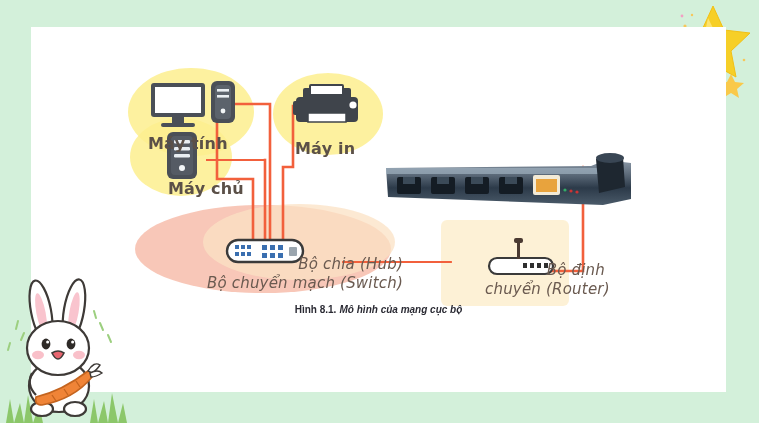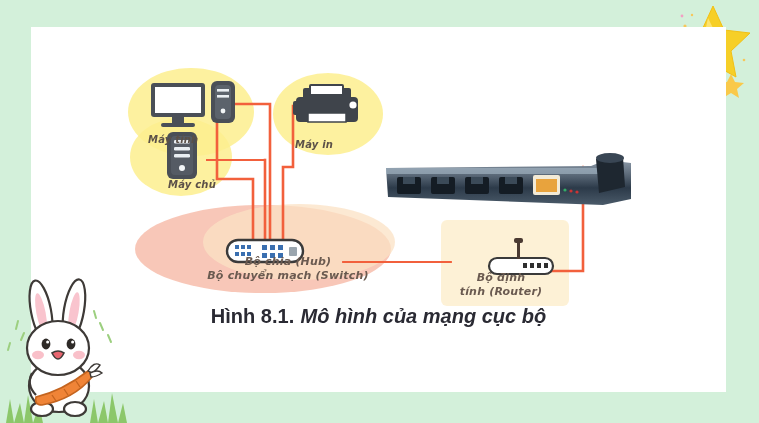"Máy tính" .lbl-node { font-size: 10px -> 16px; font-style: italic -> none }
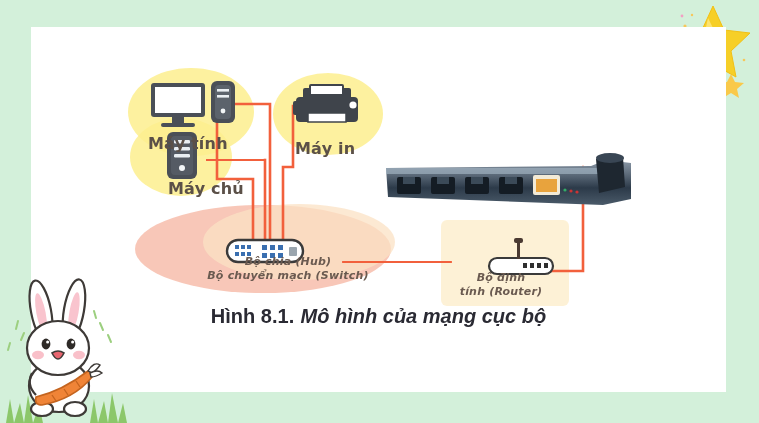"Bộ chia (Hub)" .lbl-dev { font-size: 11px -> 15px; font-weight: 700 -> 400; text-align: center -> right }
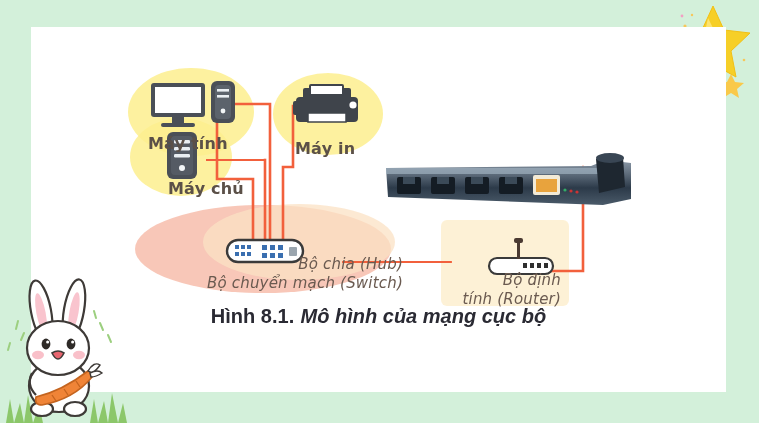"Bộ định" #lbl-router { padding-left: none -> 44px; top: 244px -> 234px }
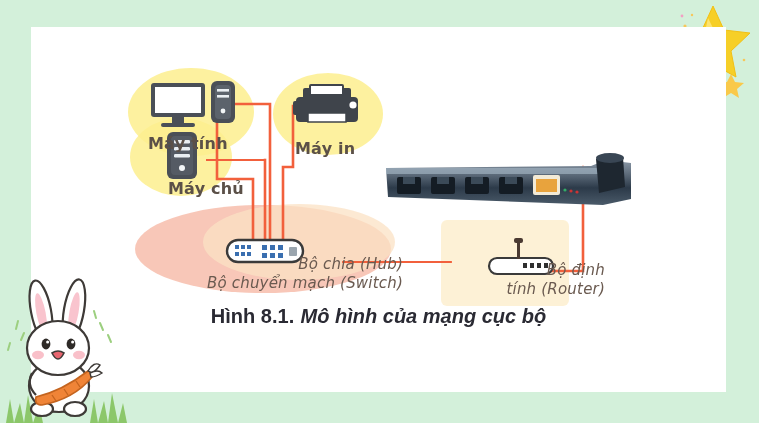"tính (Router)" div { text: tính -> chuyển }
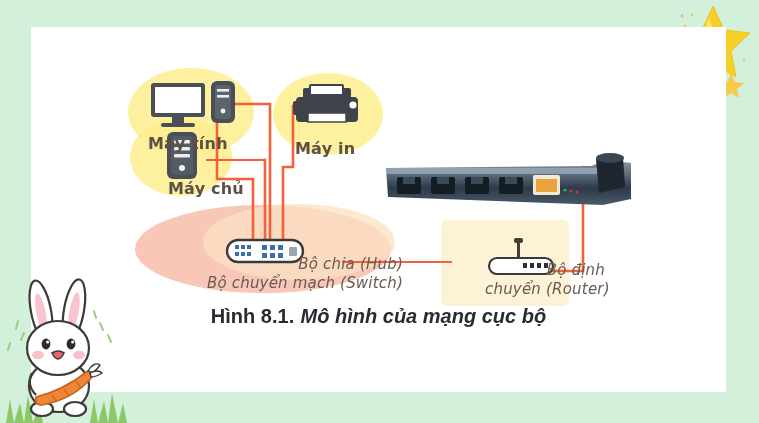"Hình 8.1. Mô hình của" .caption { font-size: 20px -> 10px }
